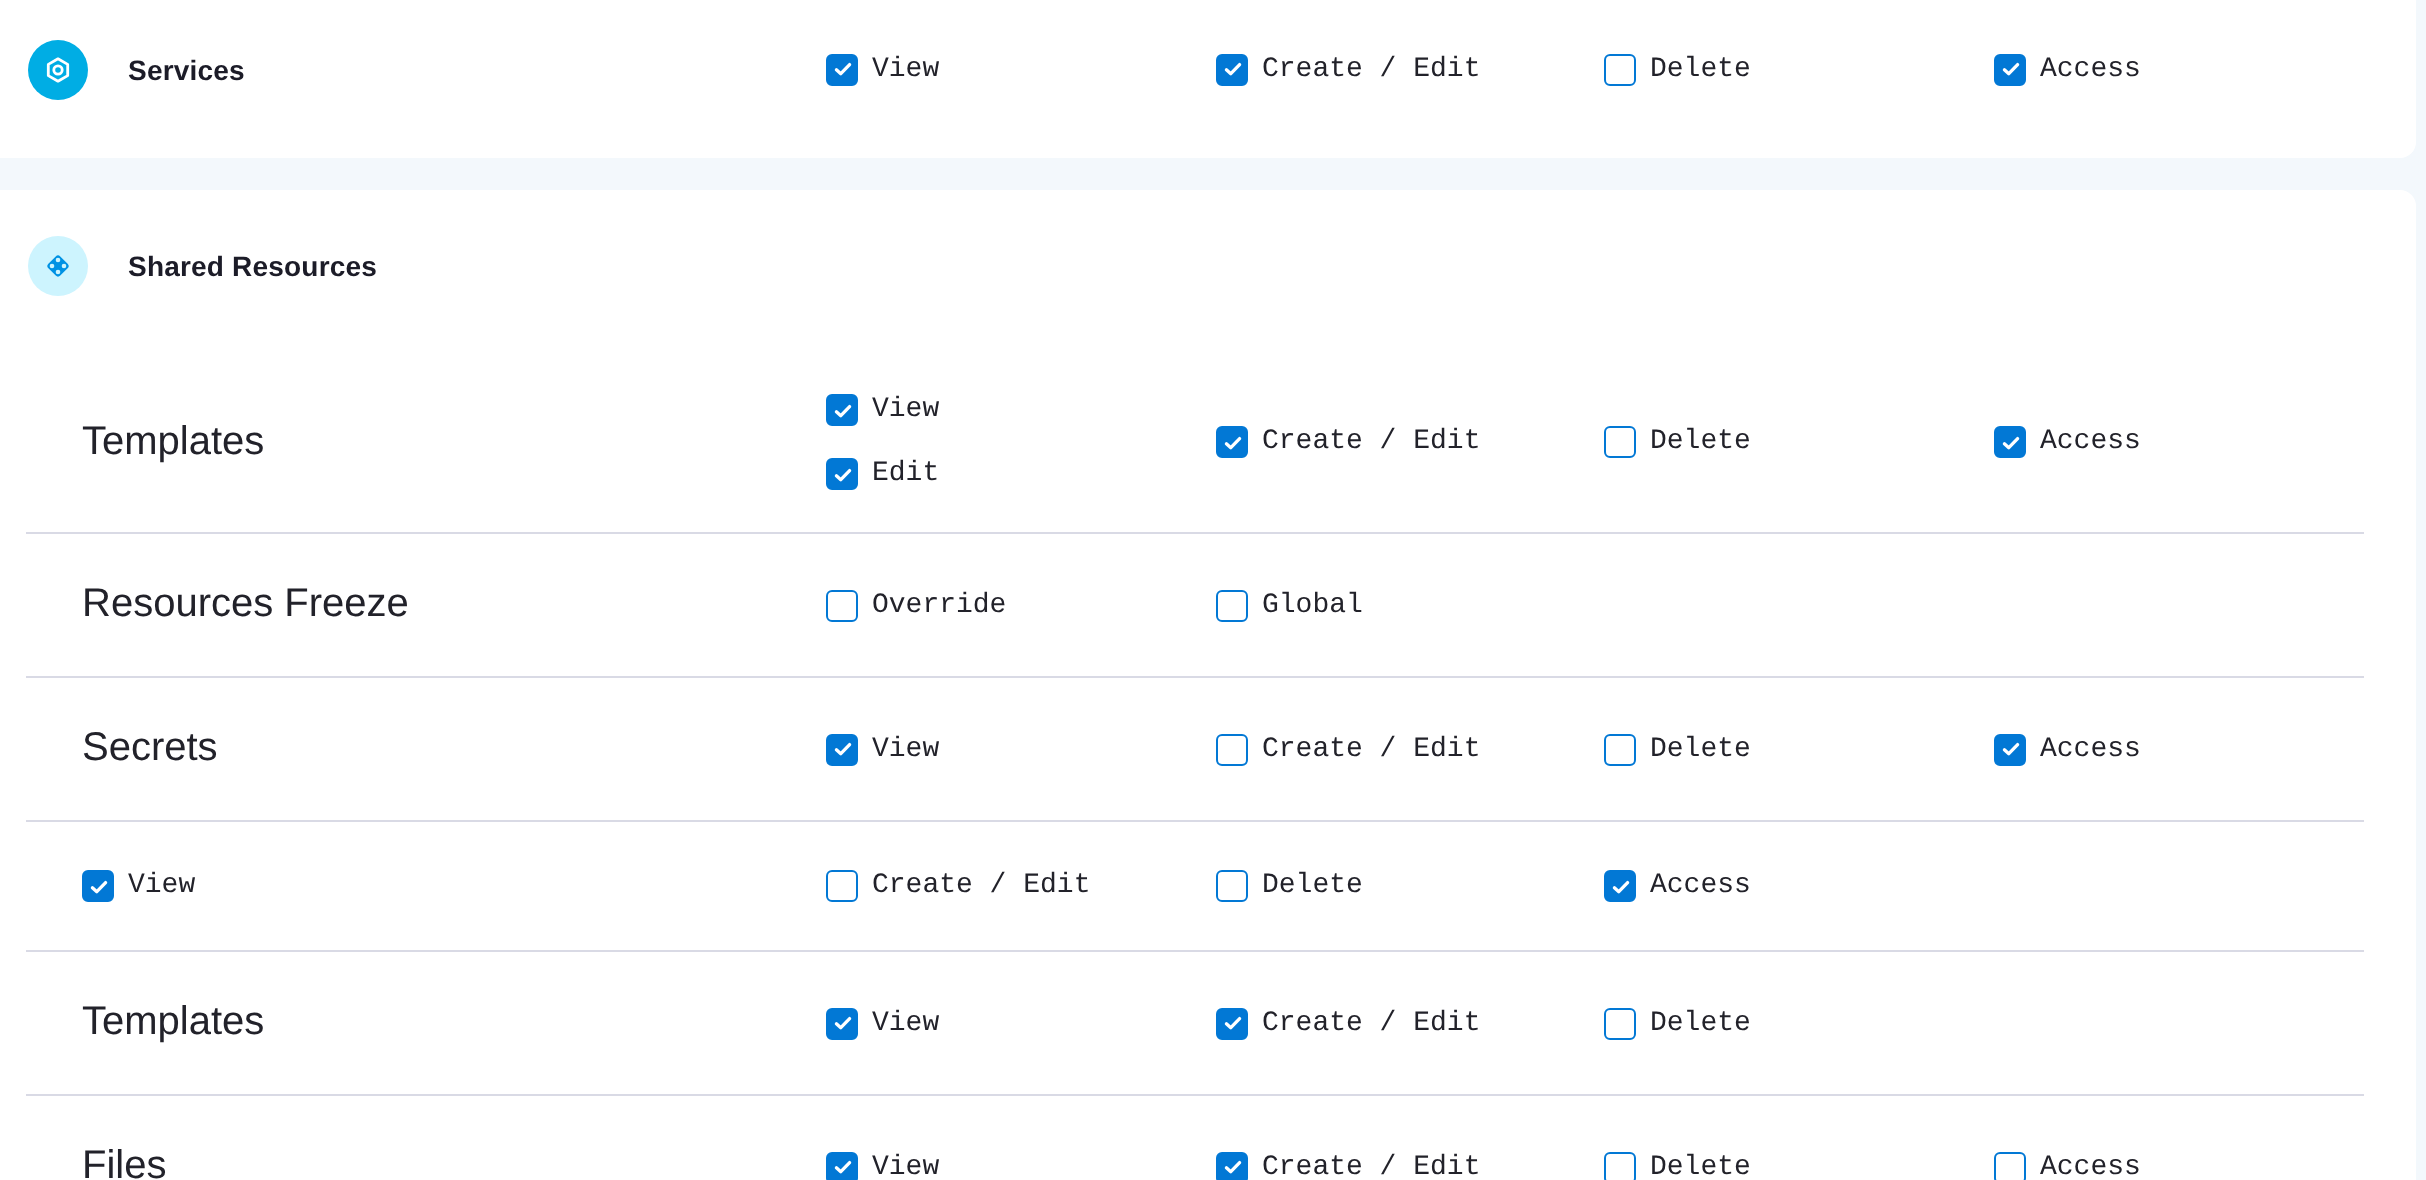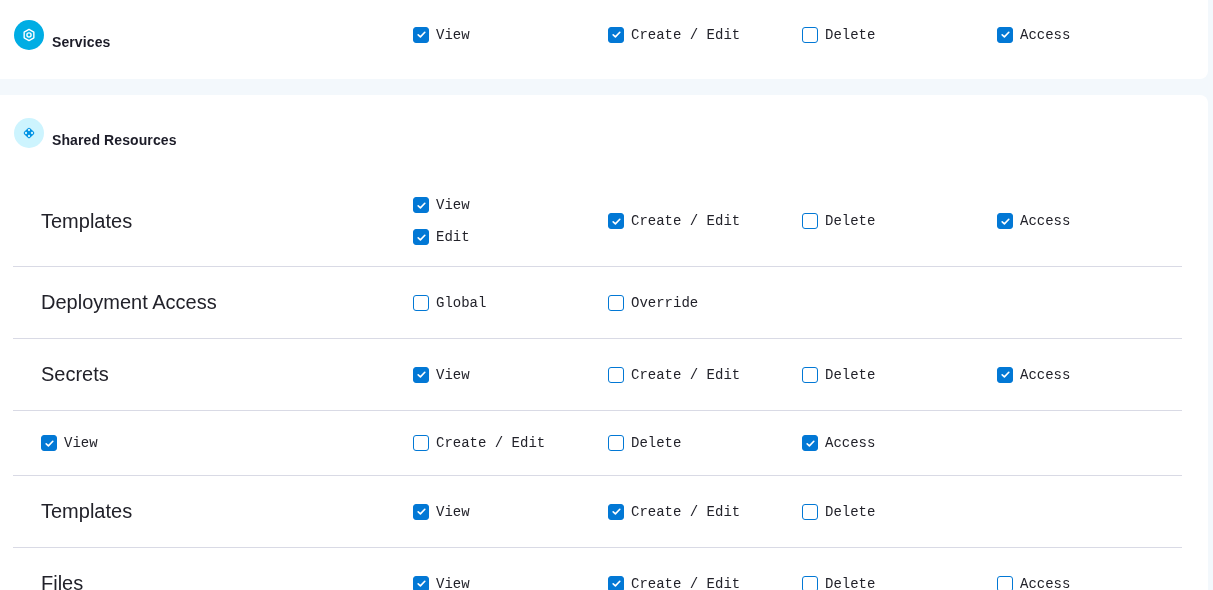"Services" .section-title-cell { align-items: flex-end -> center; gap: 8px -> 20px }
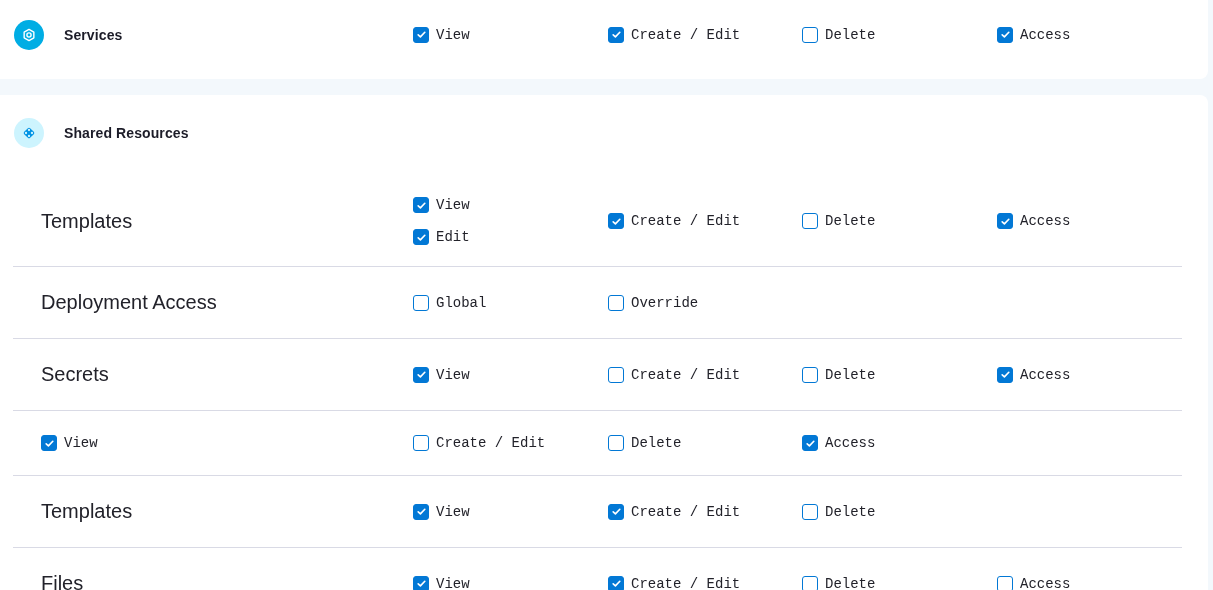"Deployment Access" div.resource-label { text: Deployment Access -> Resources Freeze }
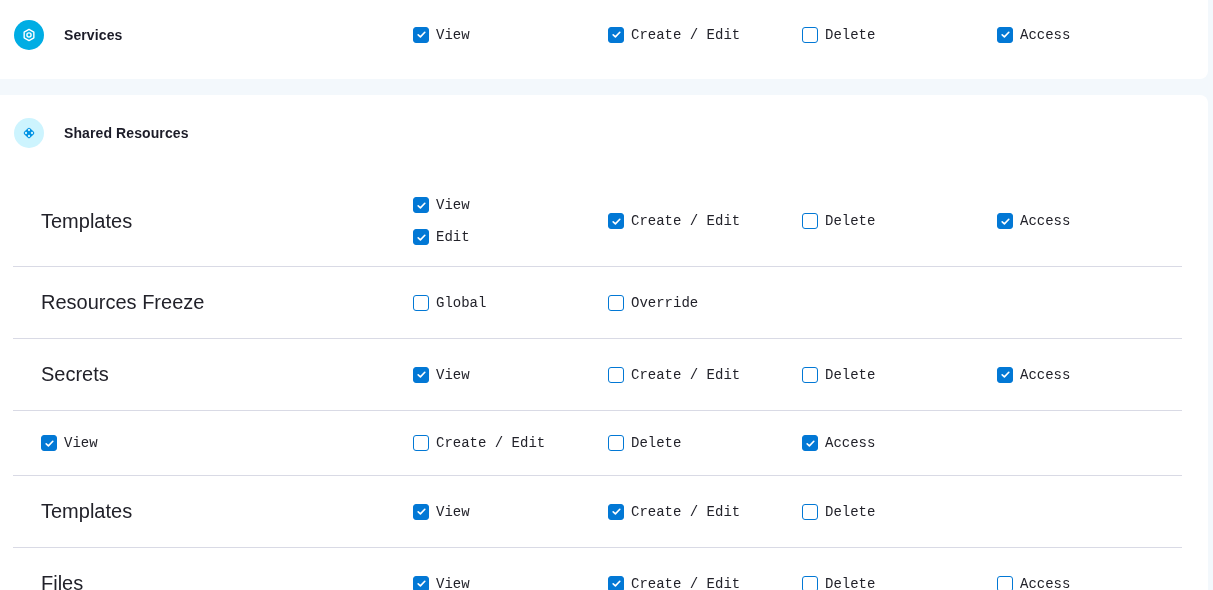"Global" div.col-cell { order: before "Override" -> after "Override" }
